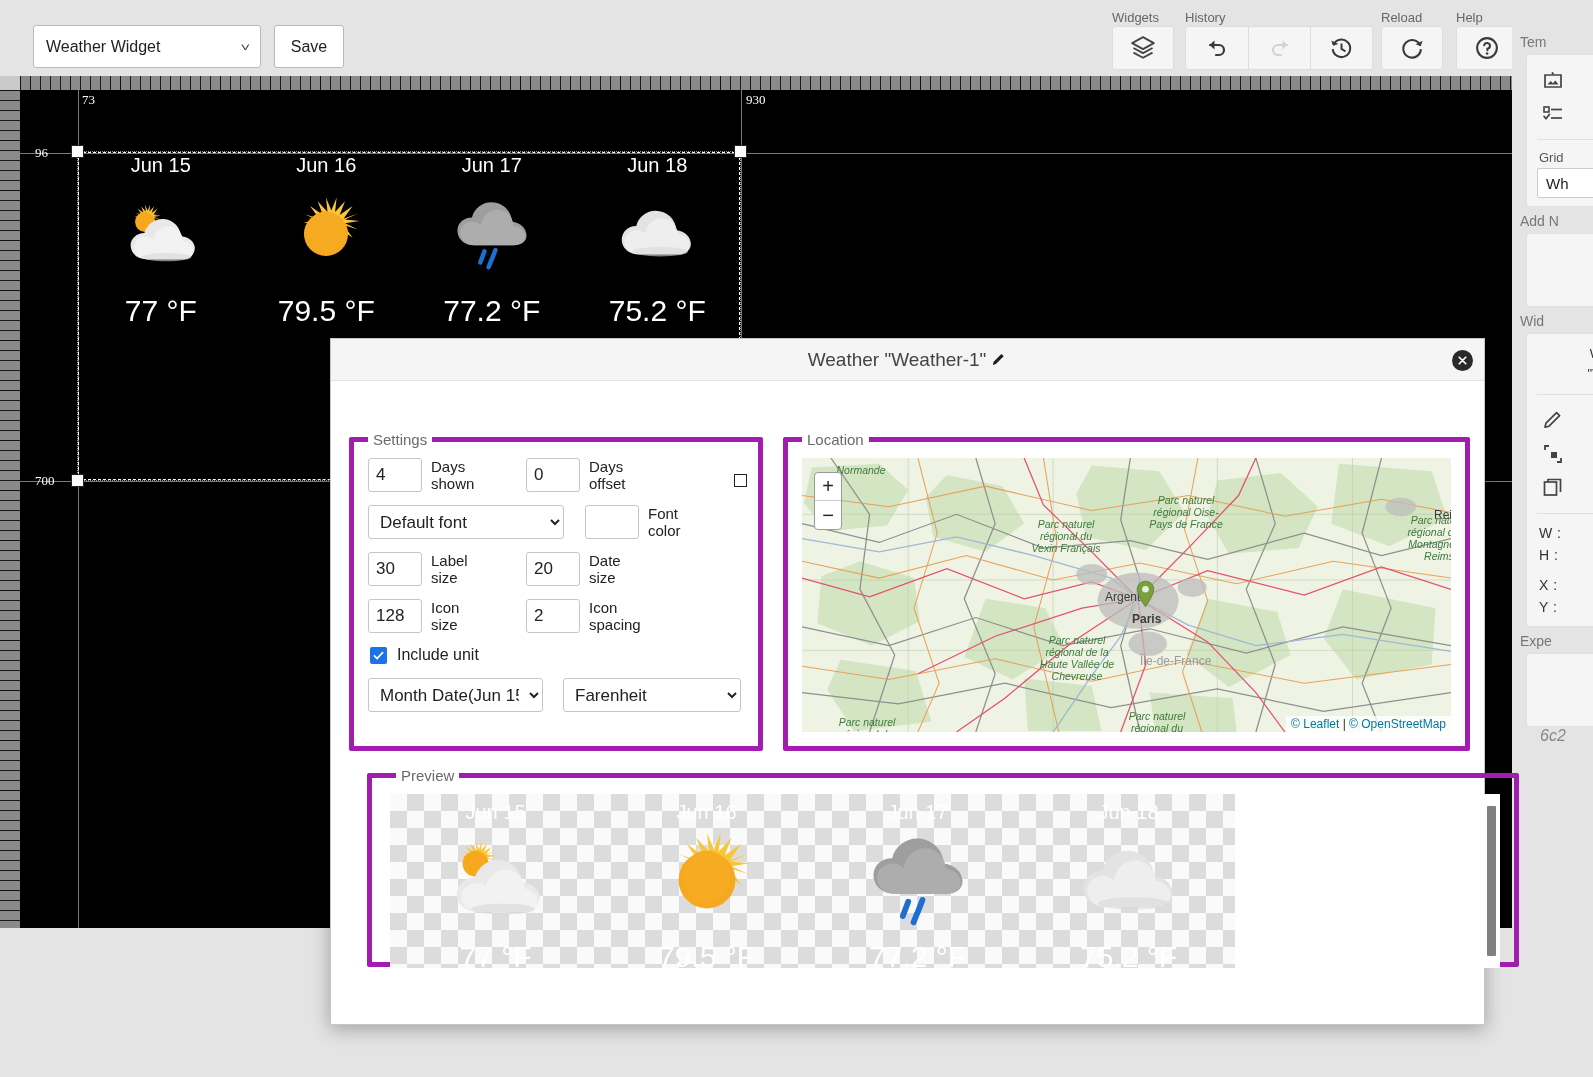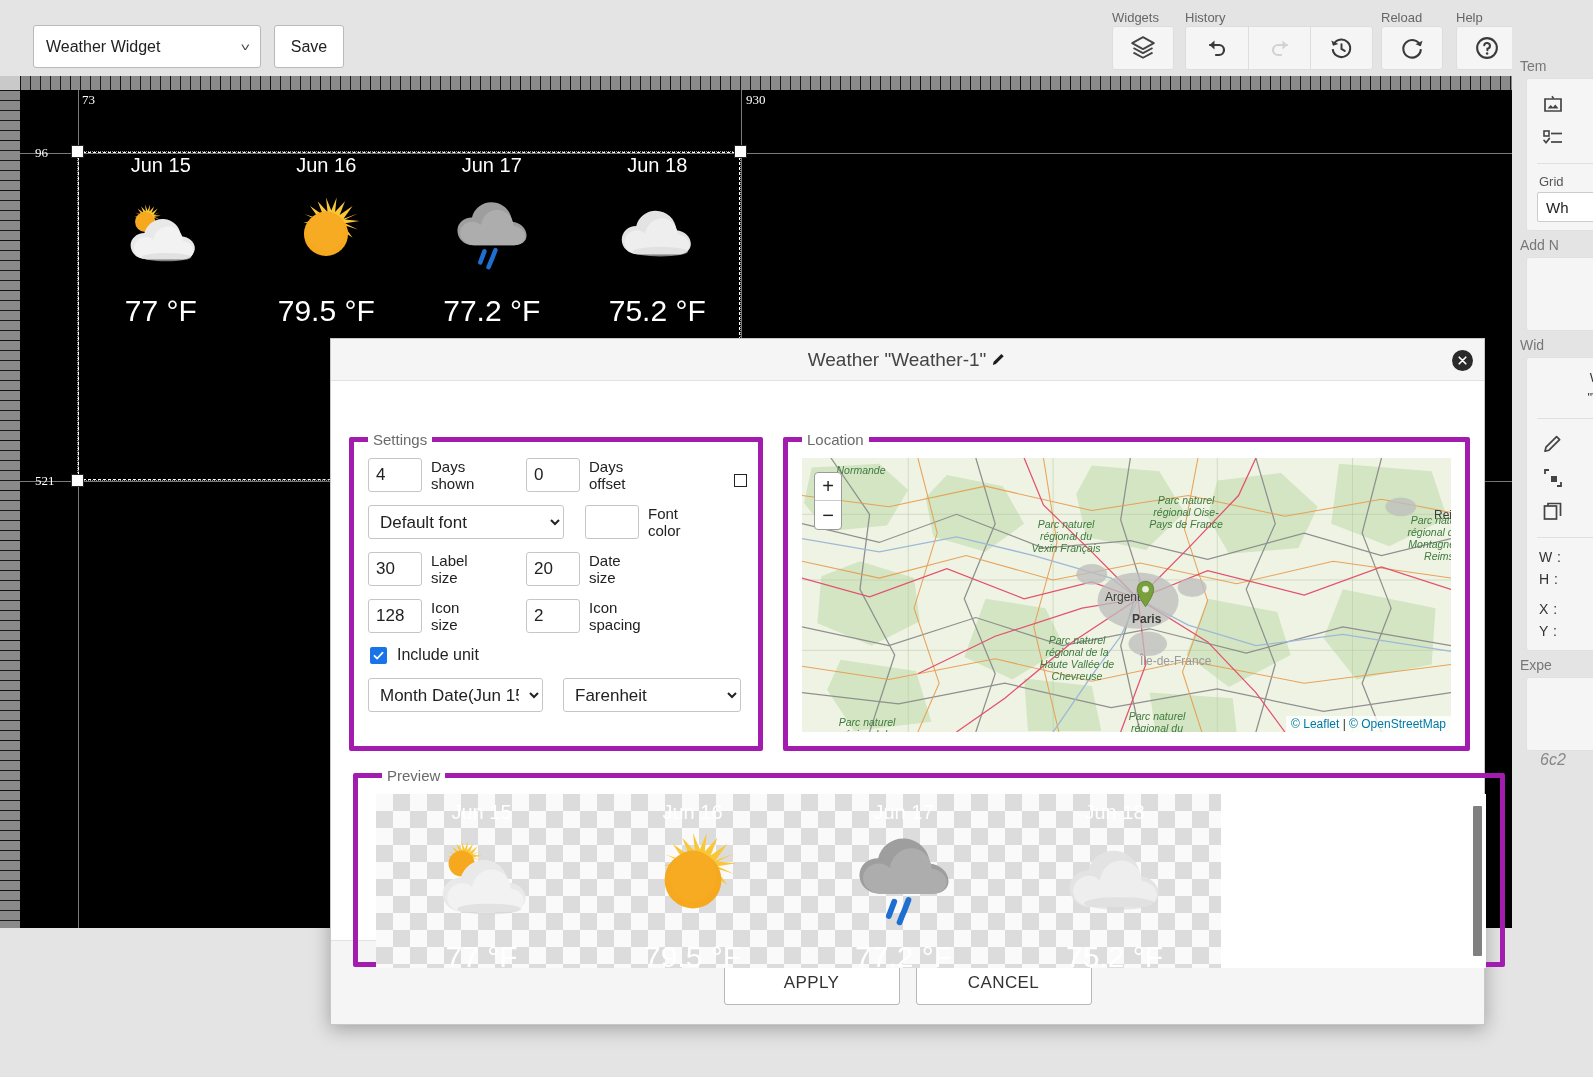"Tem" div.sb-sec-label { margin-top: 52px -> 28px }
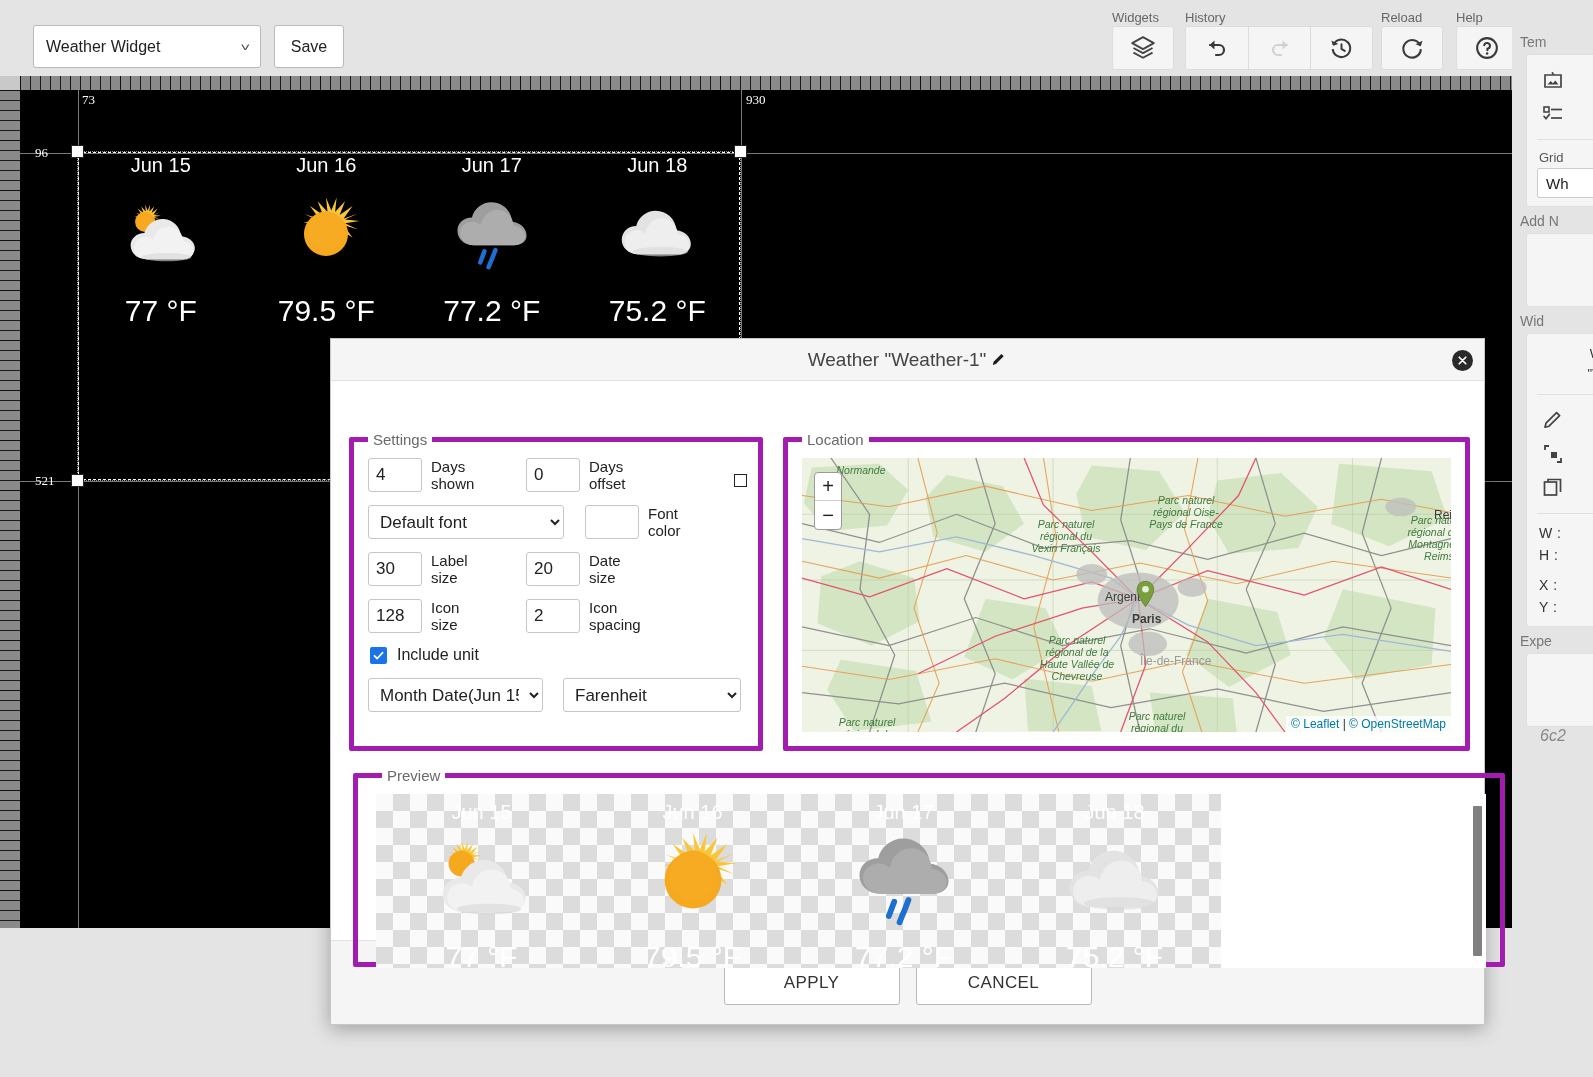"521" div.guide-num { text: 521 -> 700 }
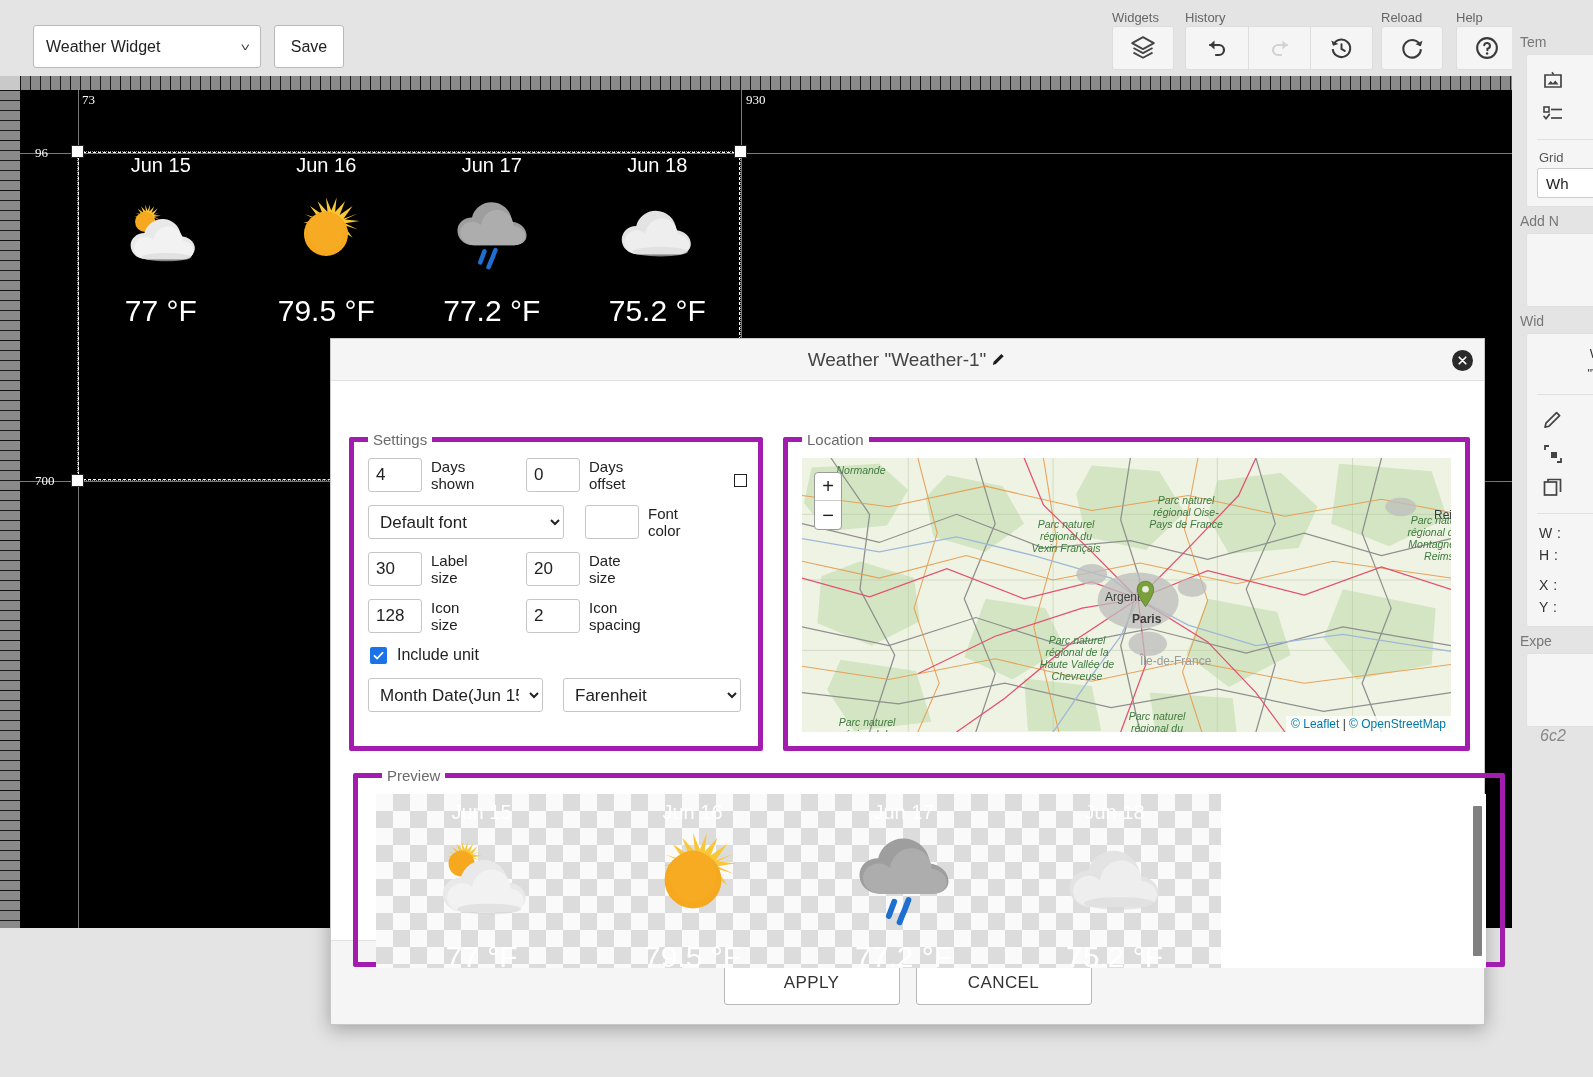"Preview" .fs-preview { left: 22px -> 36px }
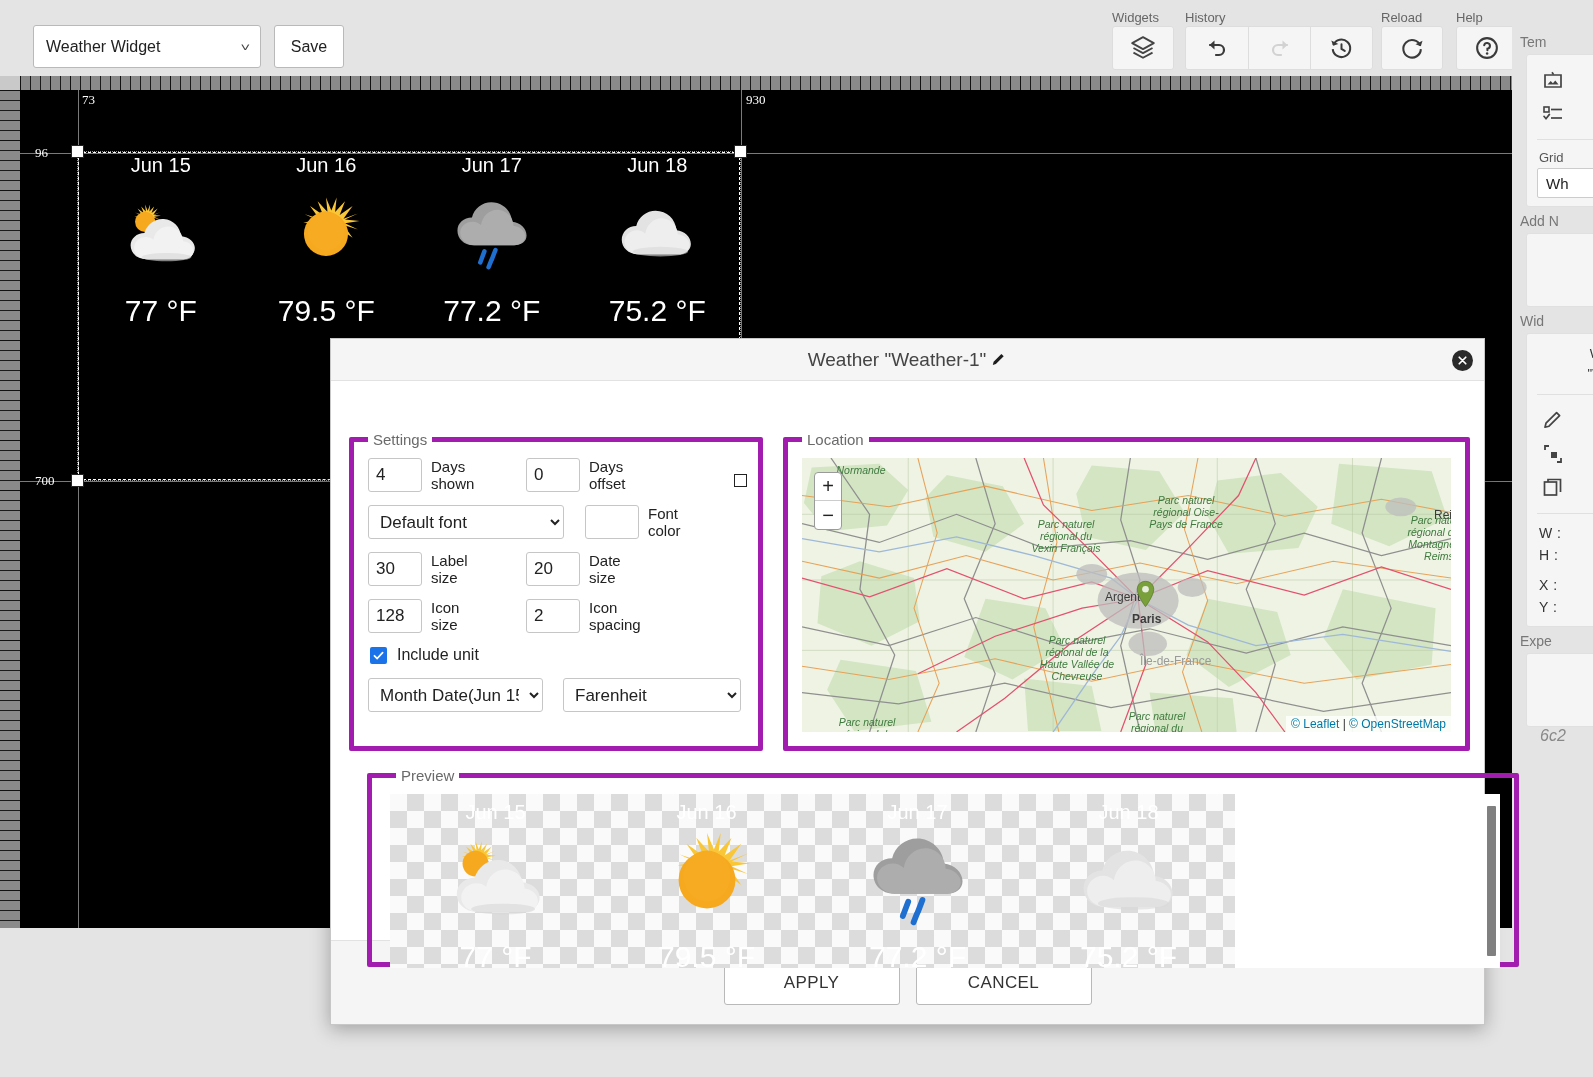"APPLY" div.modal-foot { html: <div> <button>APPLY</button> <button>CANCEL</button> </div> -> none }
